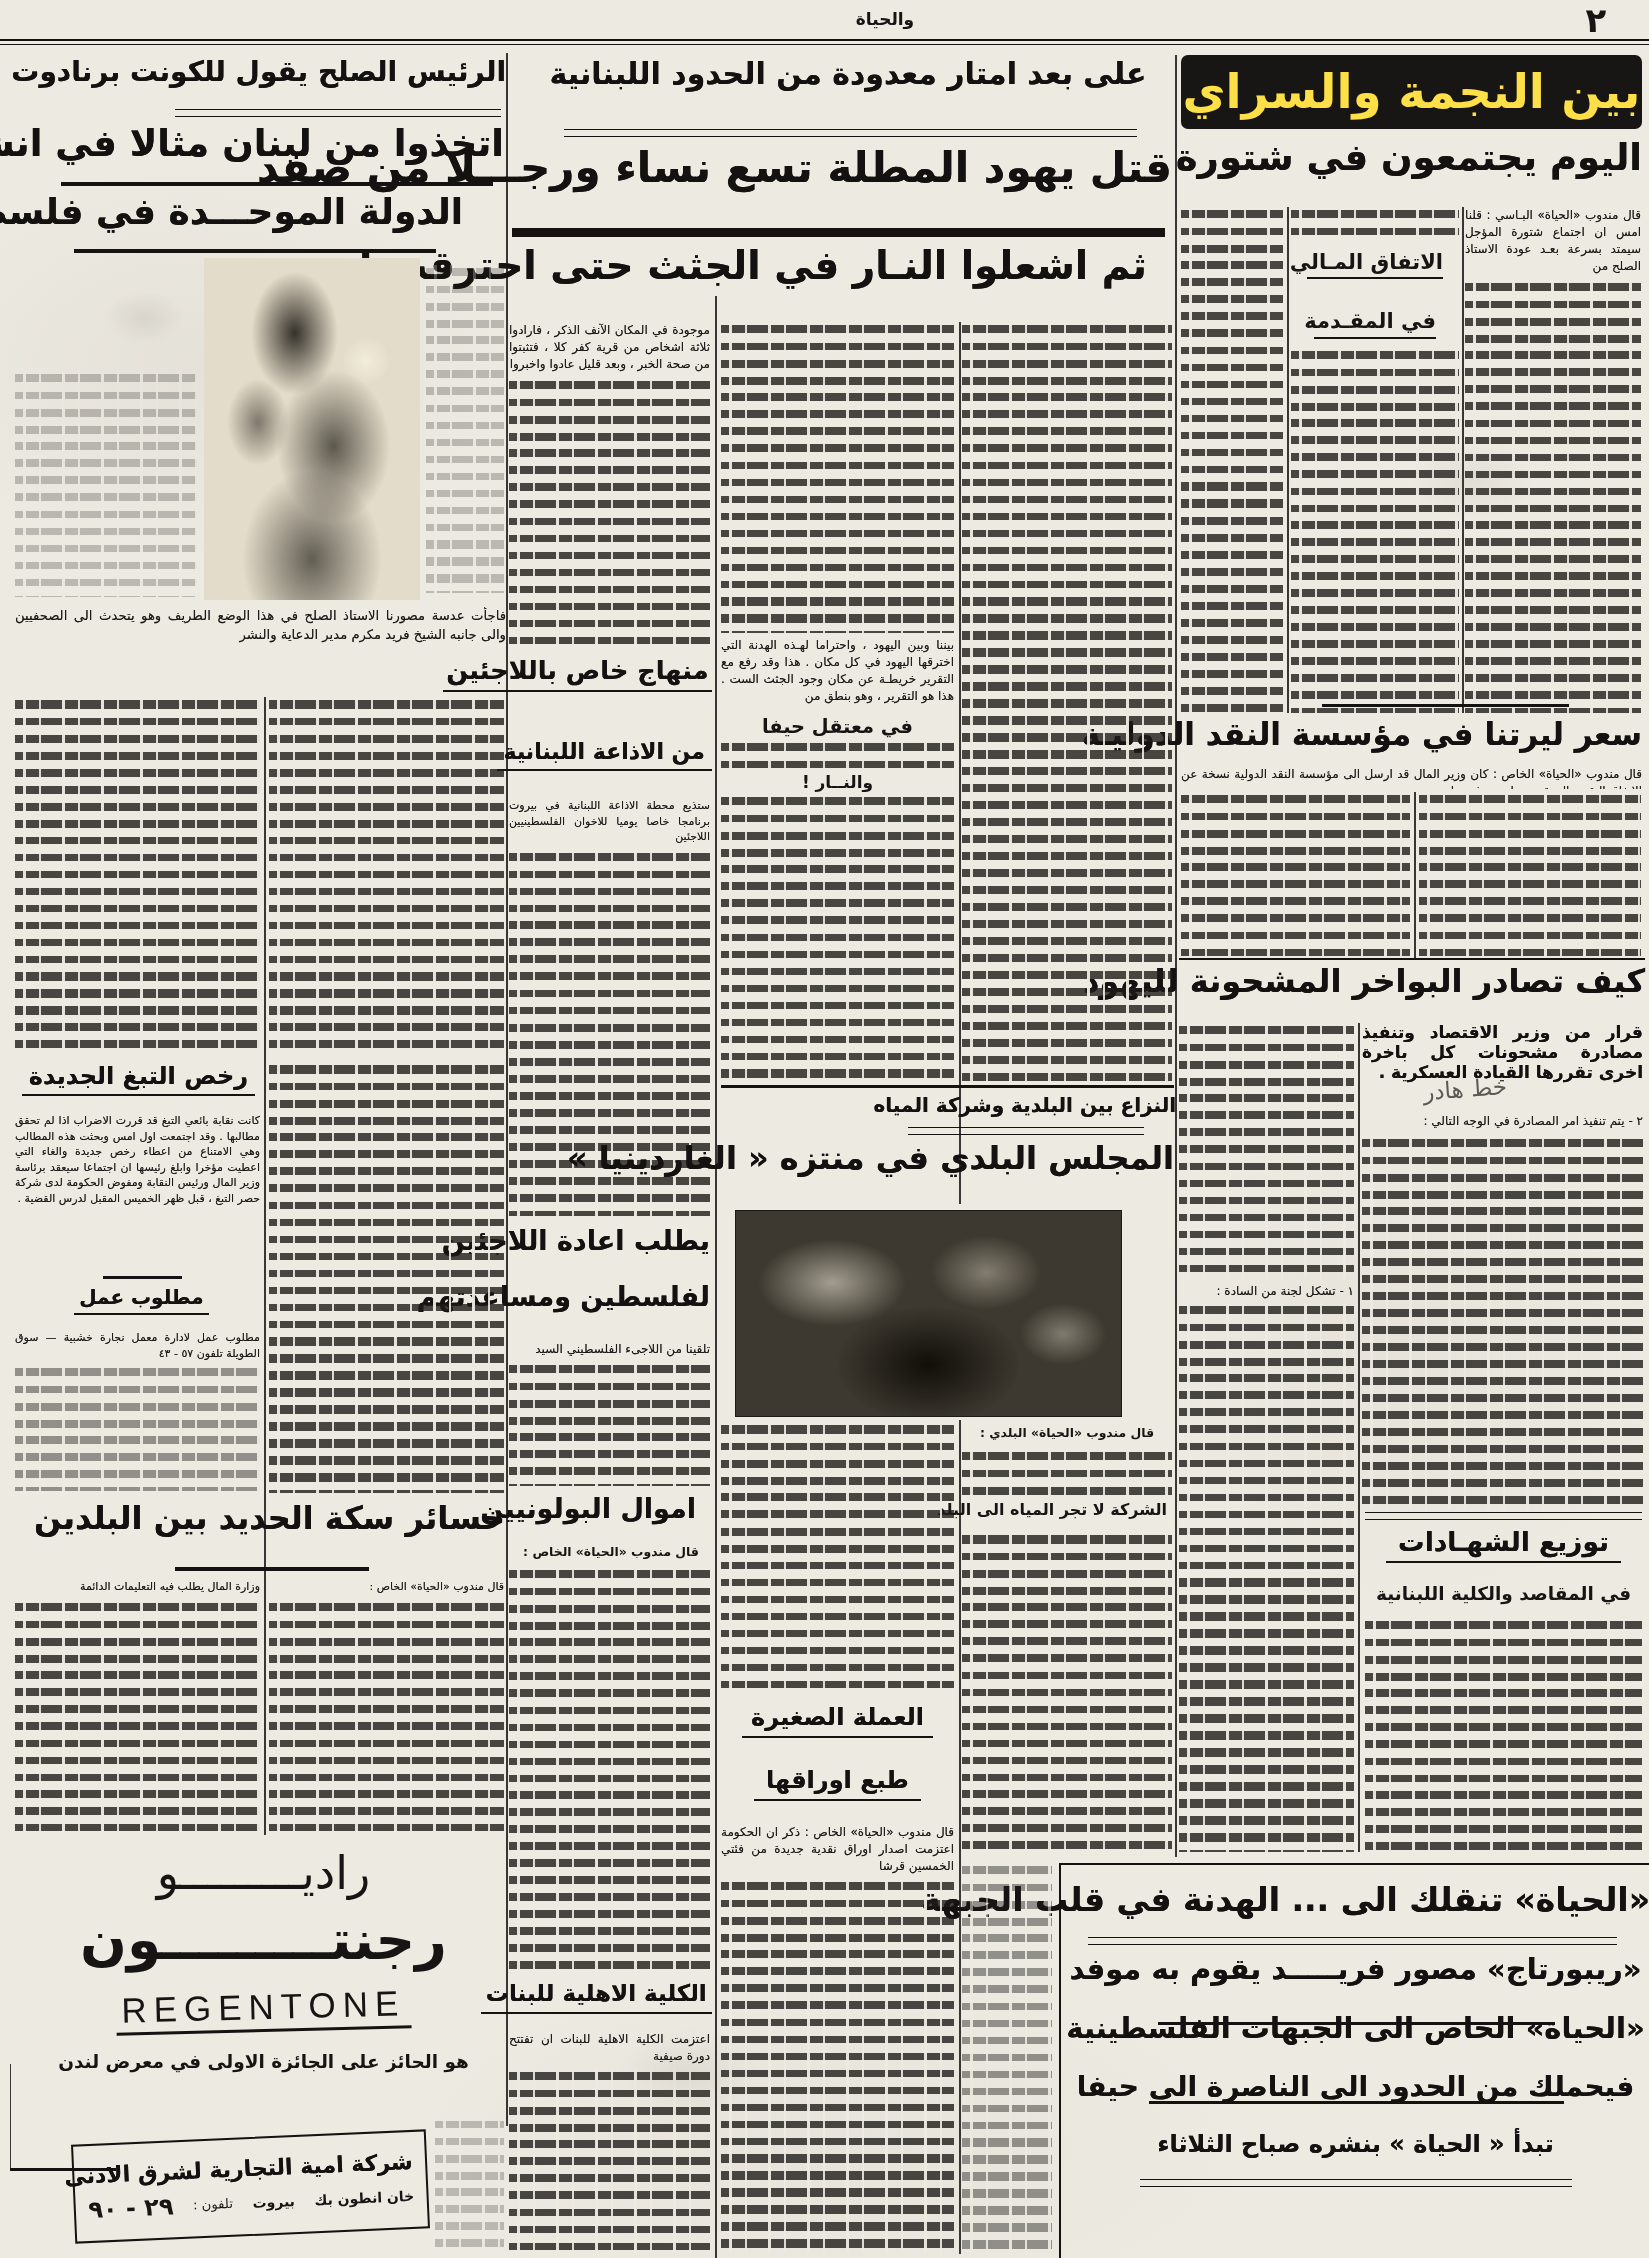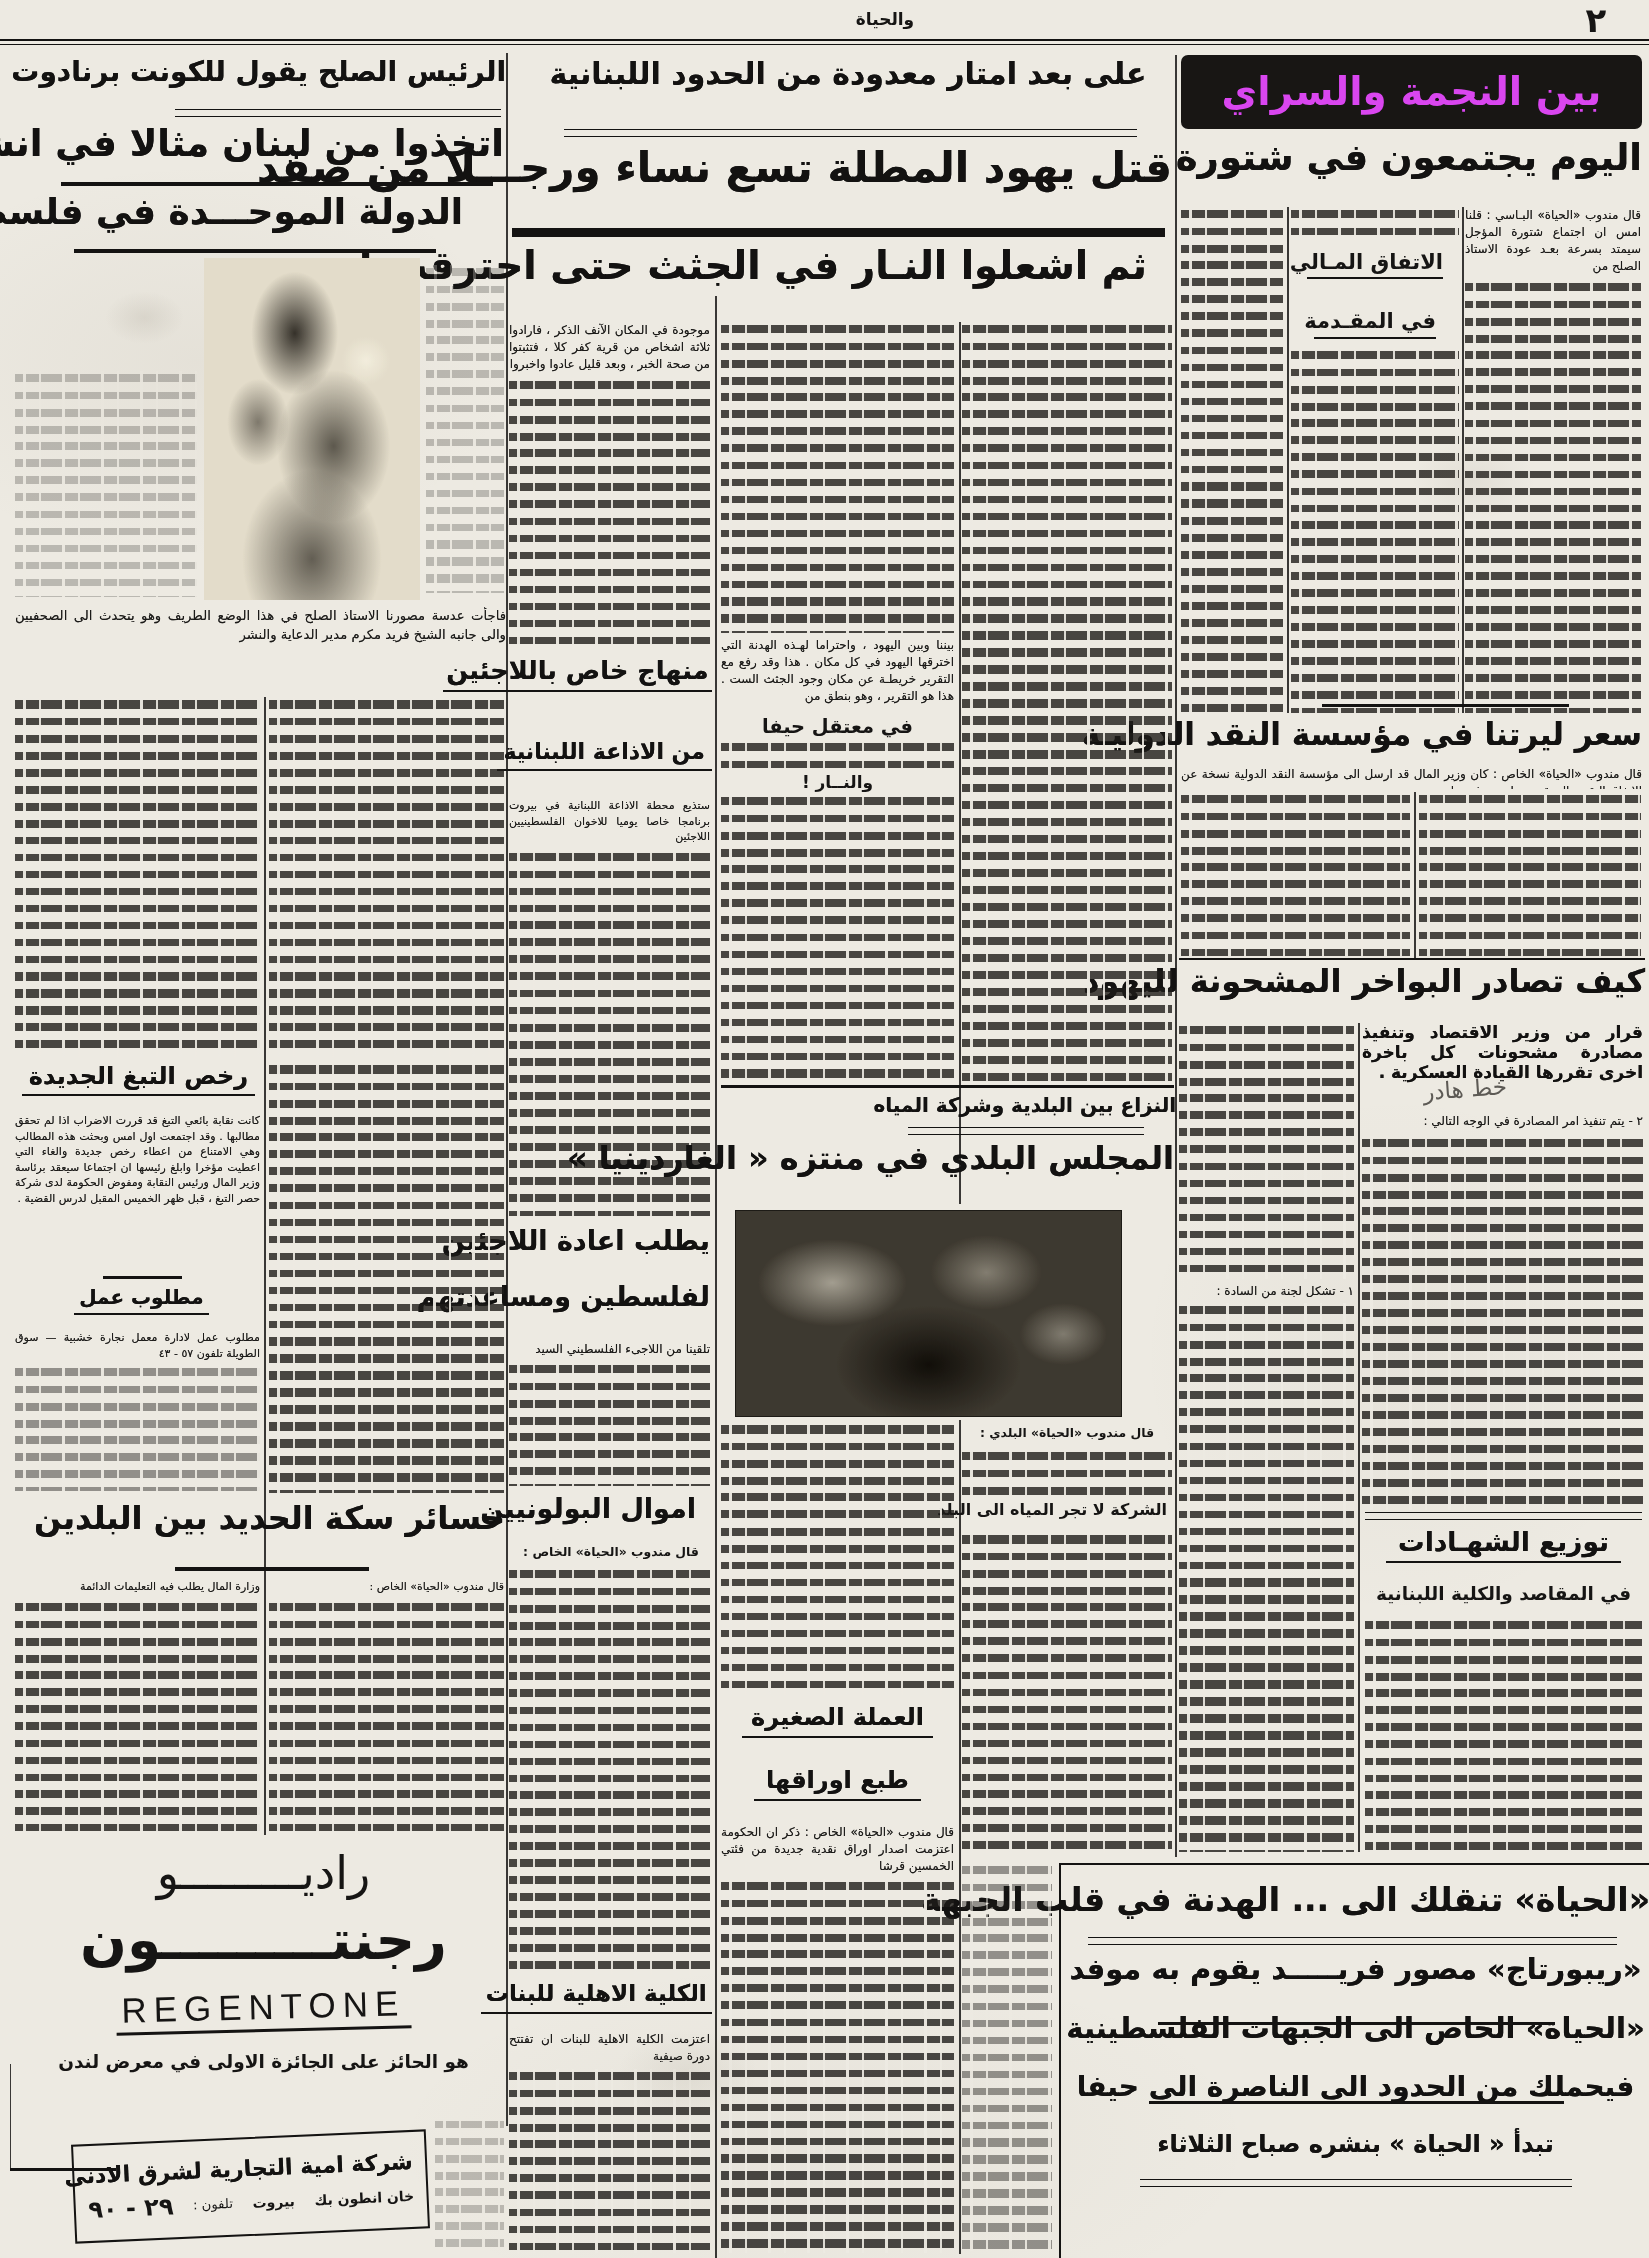"بين النجمة والسراي" span.h { color: #d946ef -> #fde047; font-size: 39px -> 47px }
